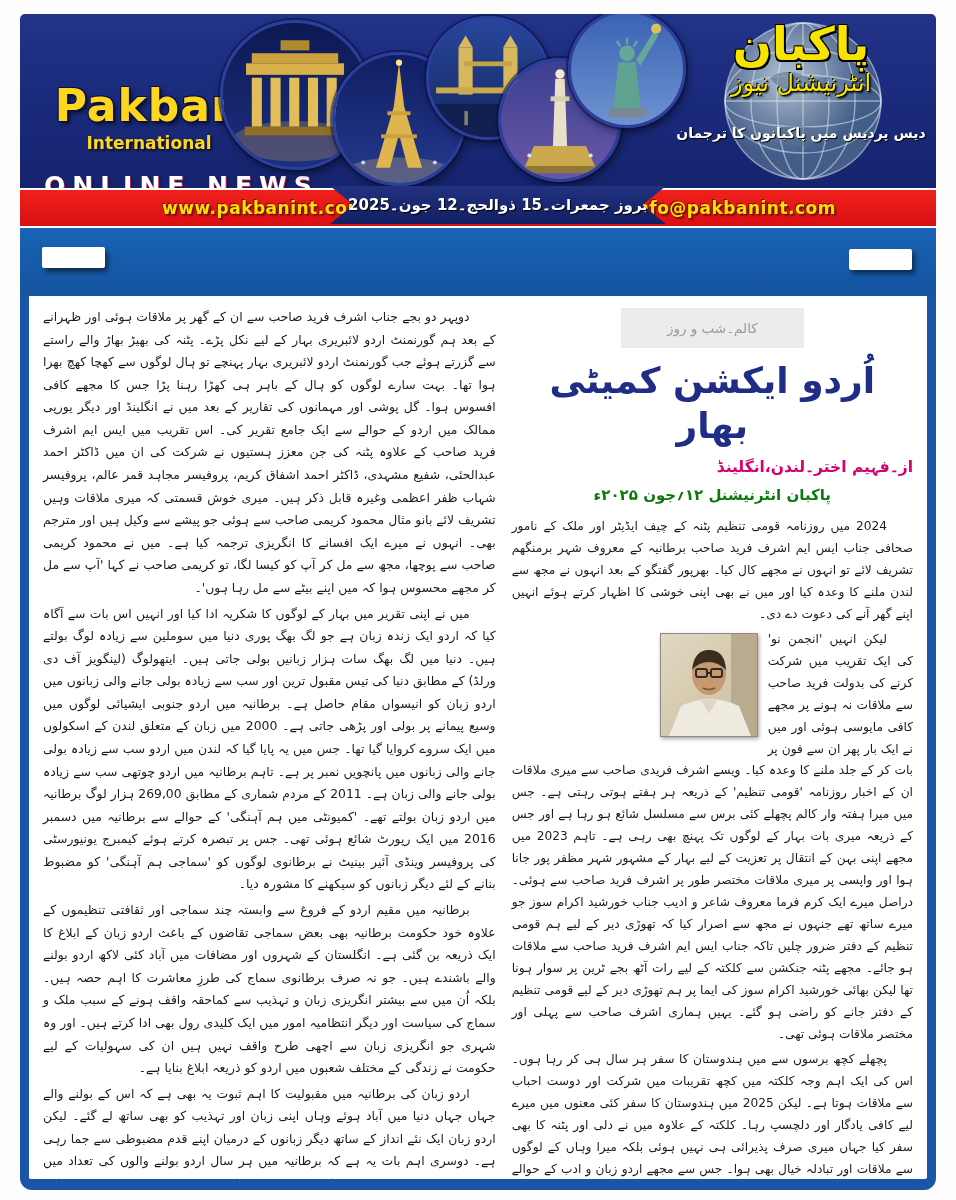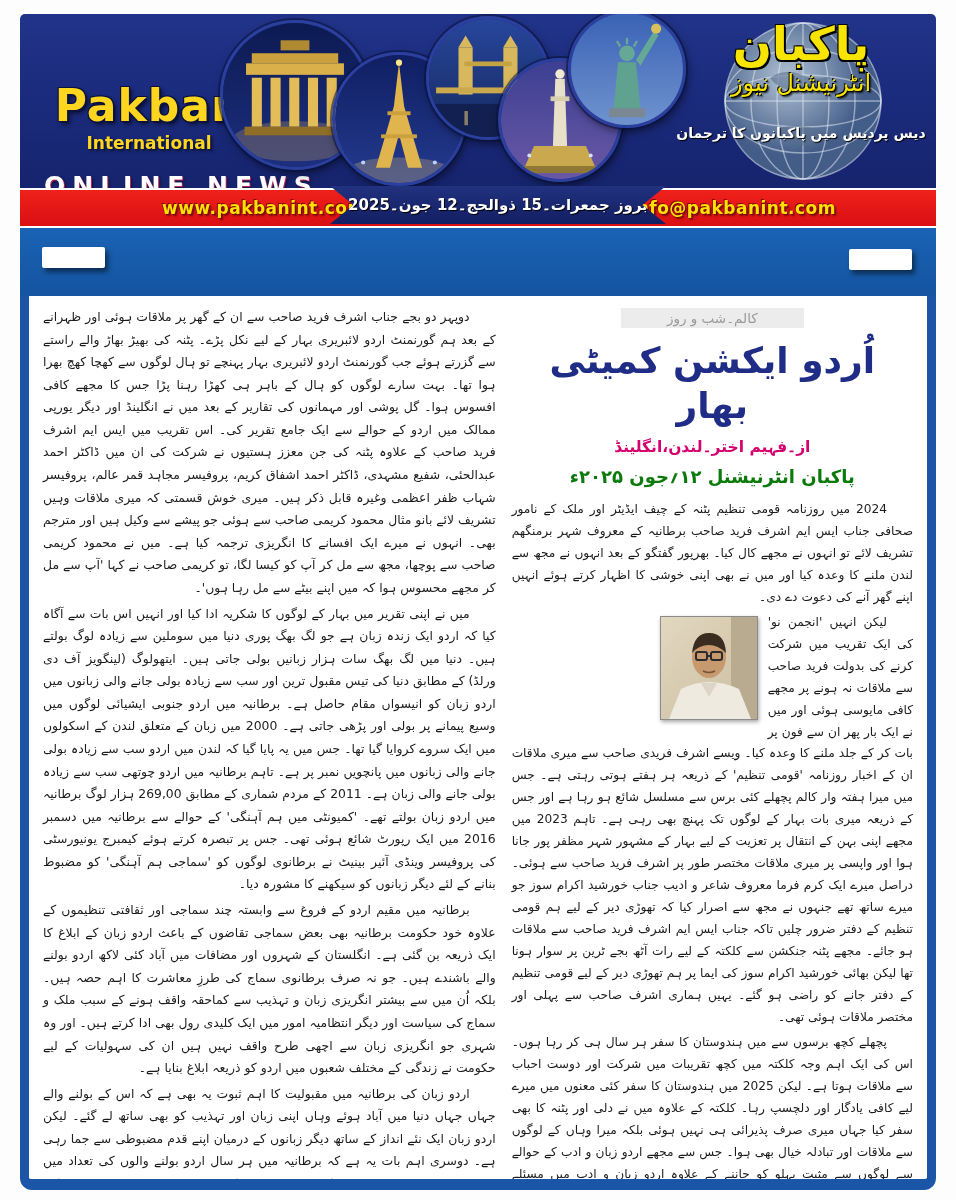"کالم۔شب و روز" .category { padding: 2px 46px -> 12px 46px }
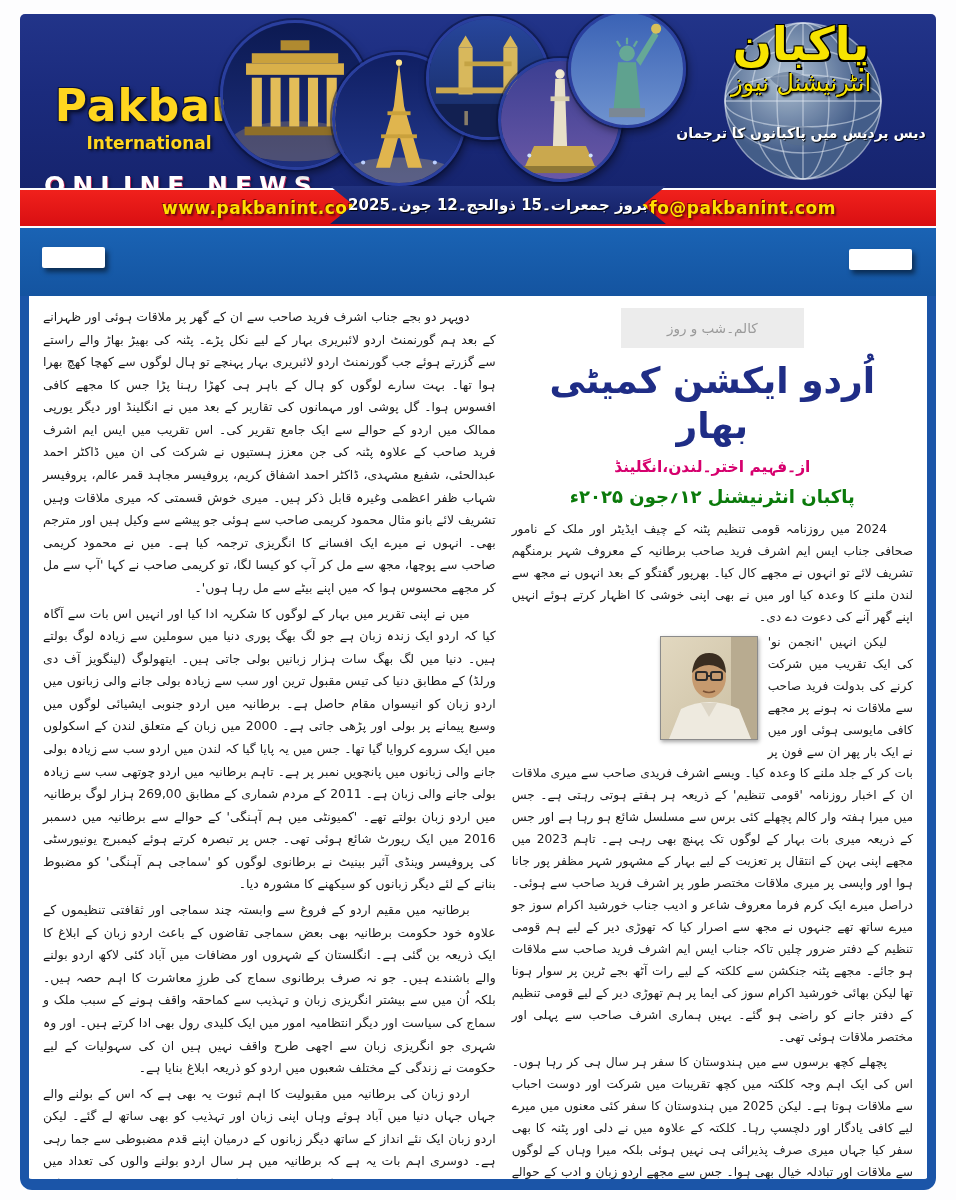"از۔فہیم اختر۔لندن،انگلینڈ" .byline { text-align: center -> right }
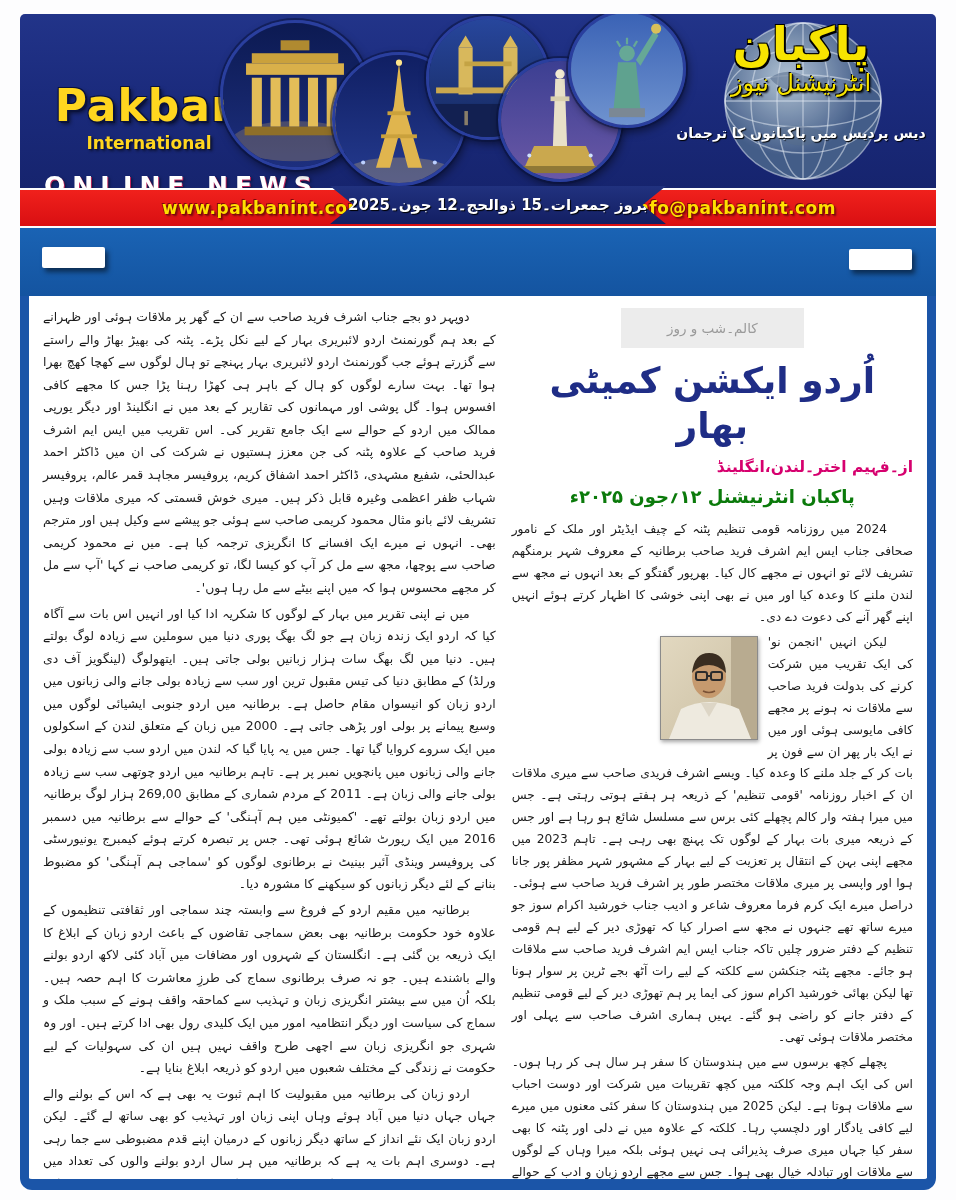"پاکبان انٹرنیشنل ۱۲؍جون ۲۰۲۵ء" .dateline { font-size: 18px -> 15px }
